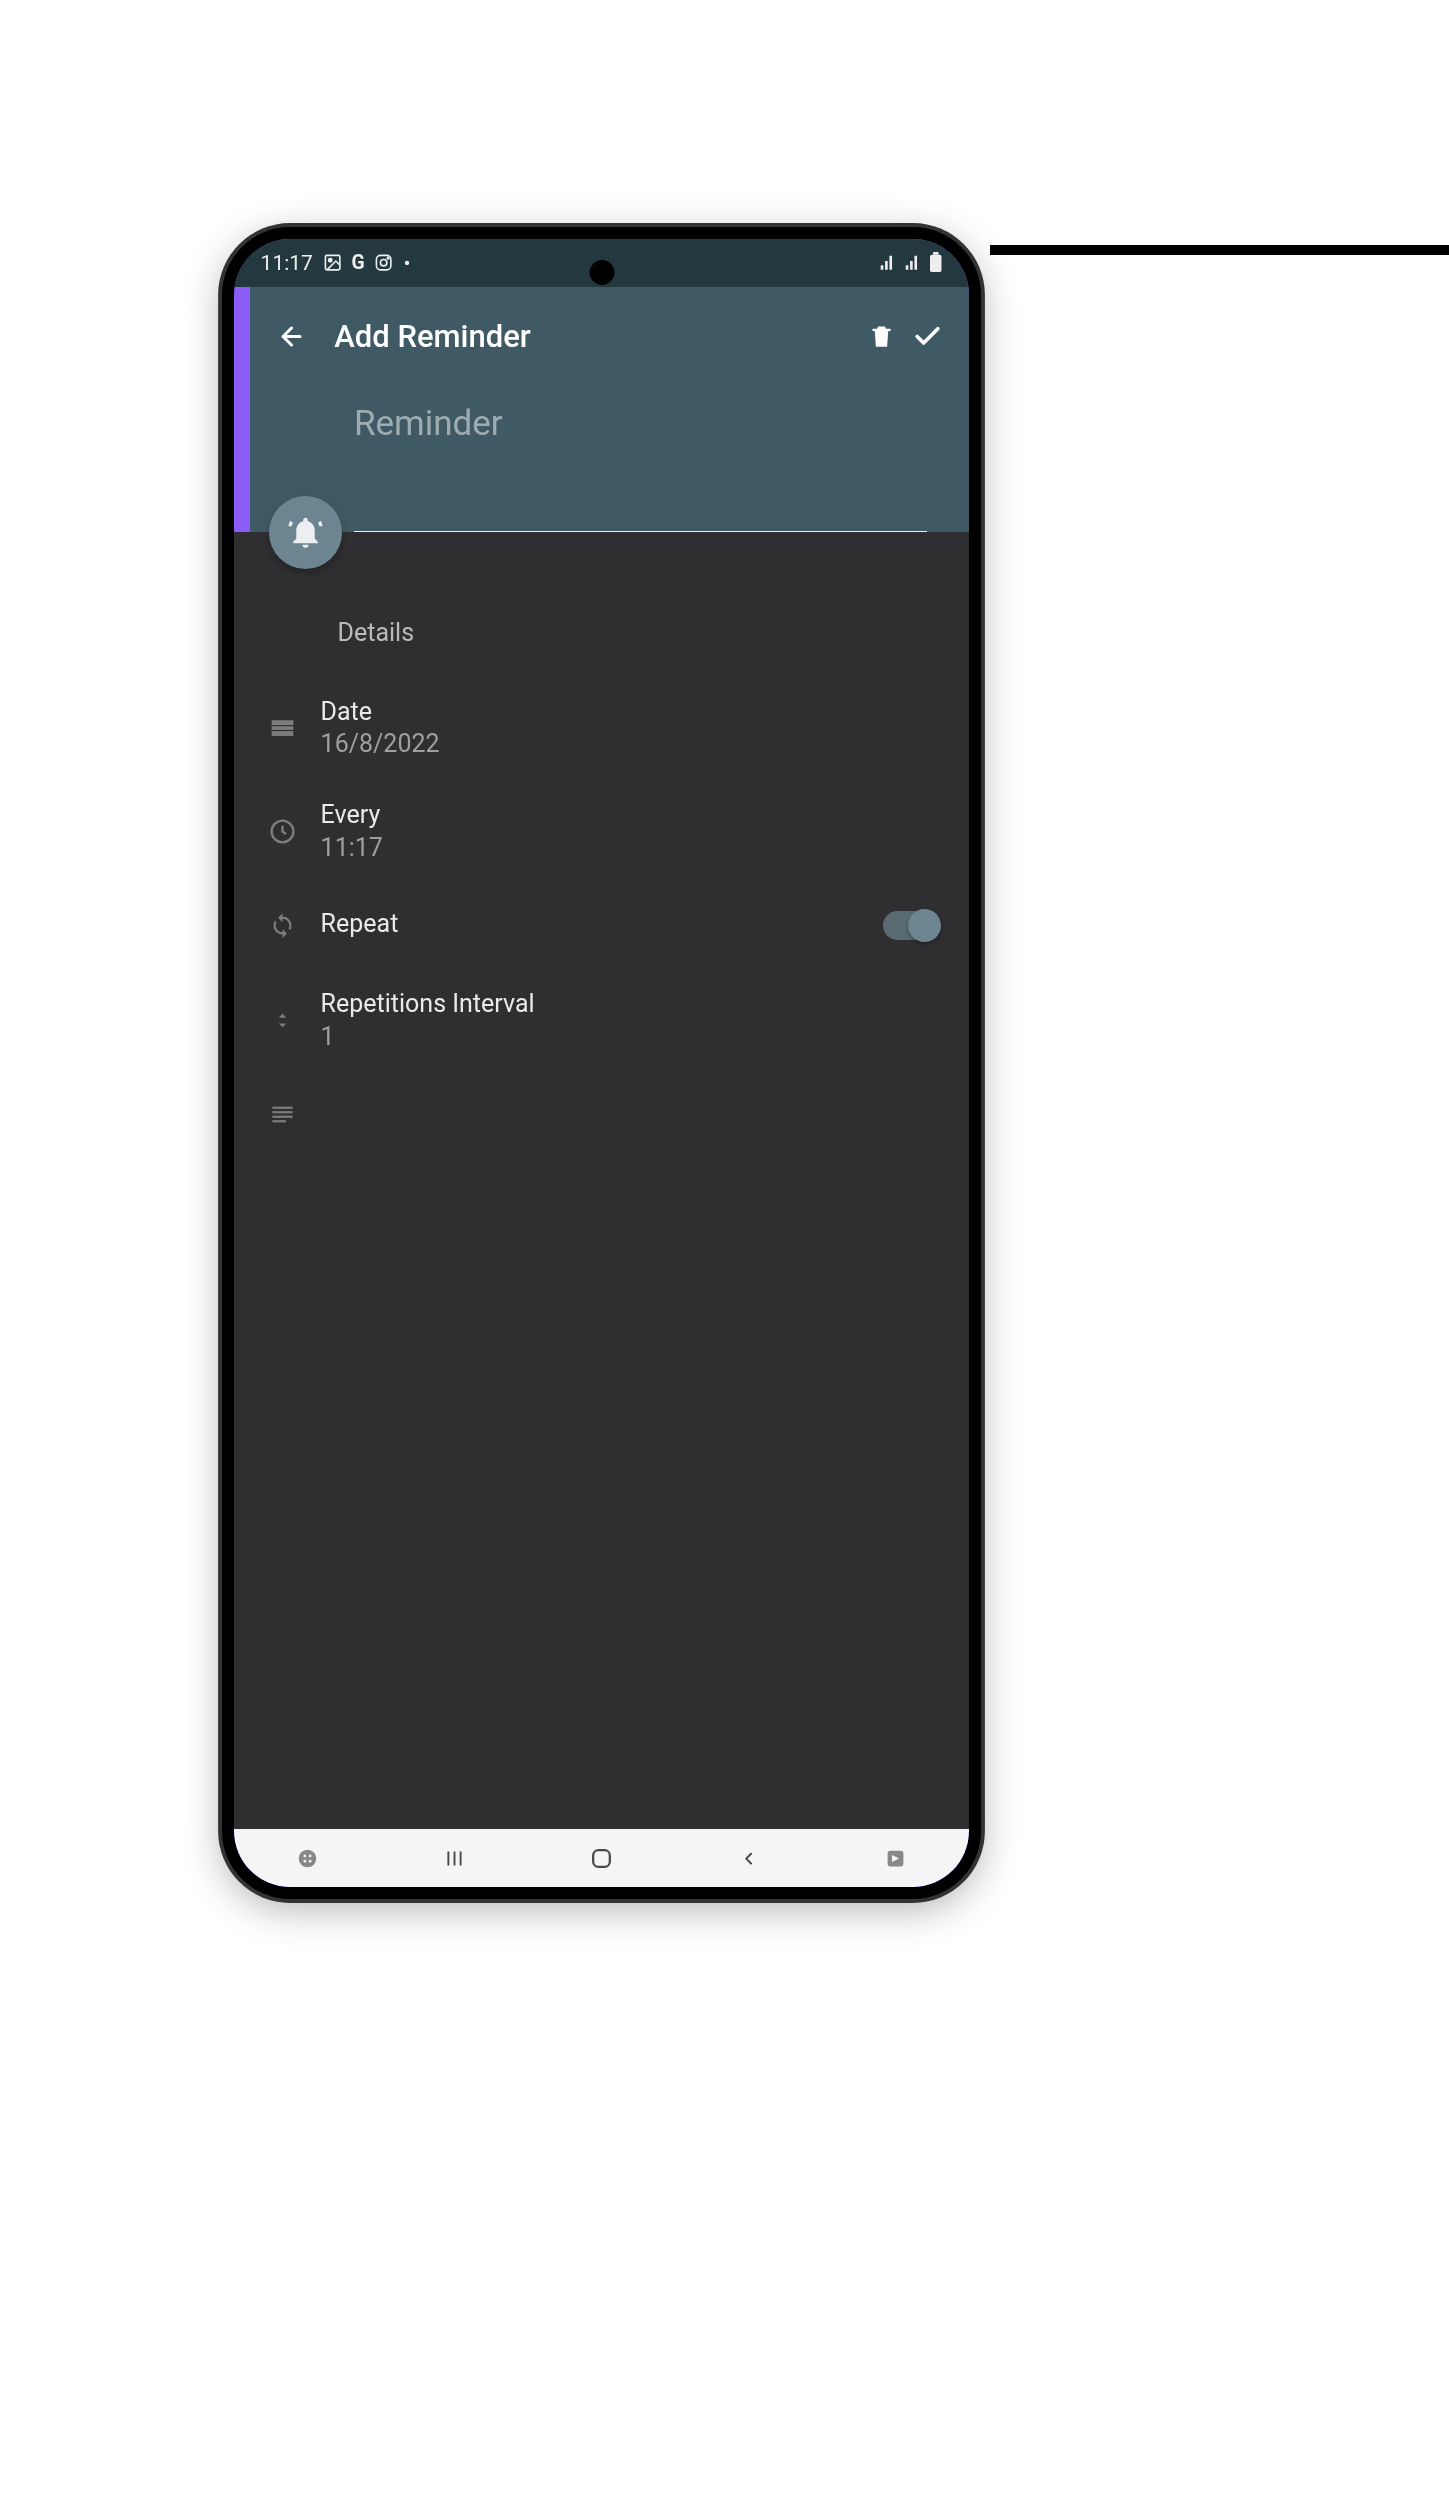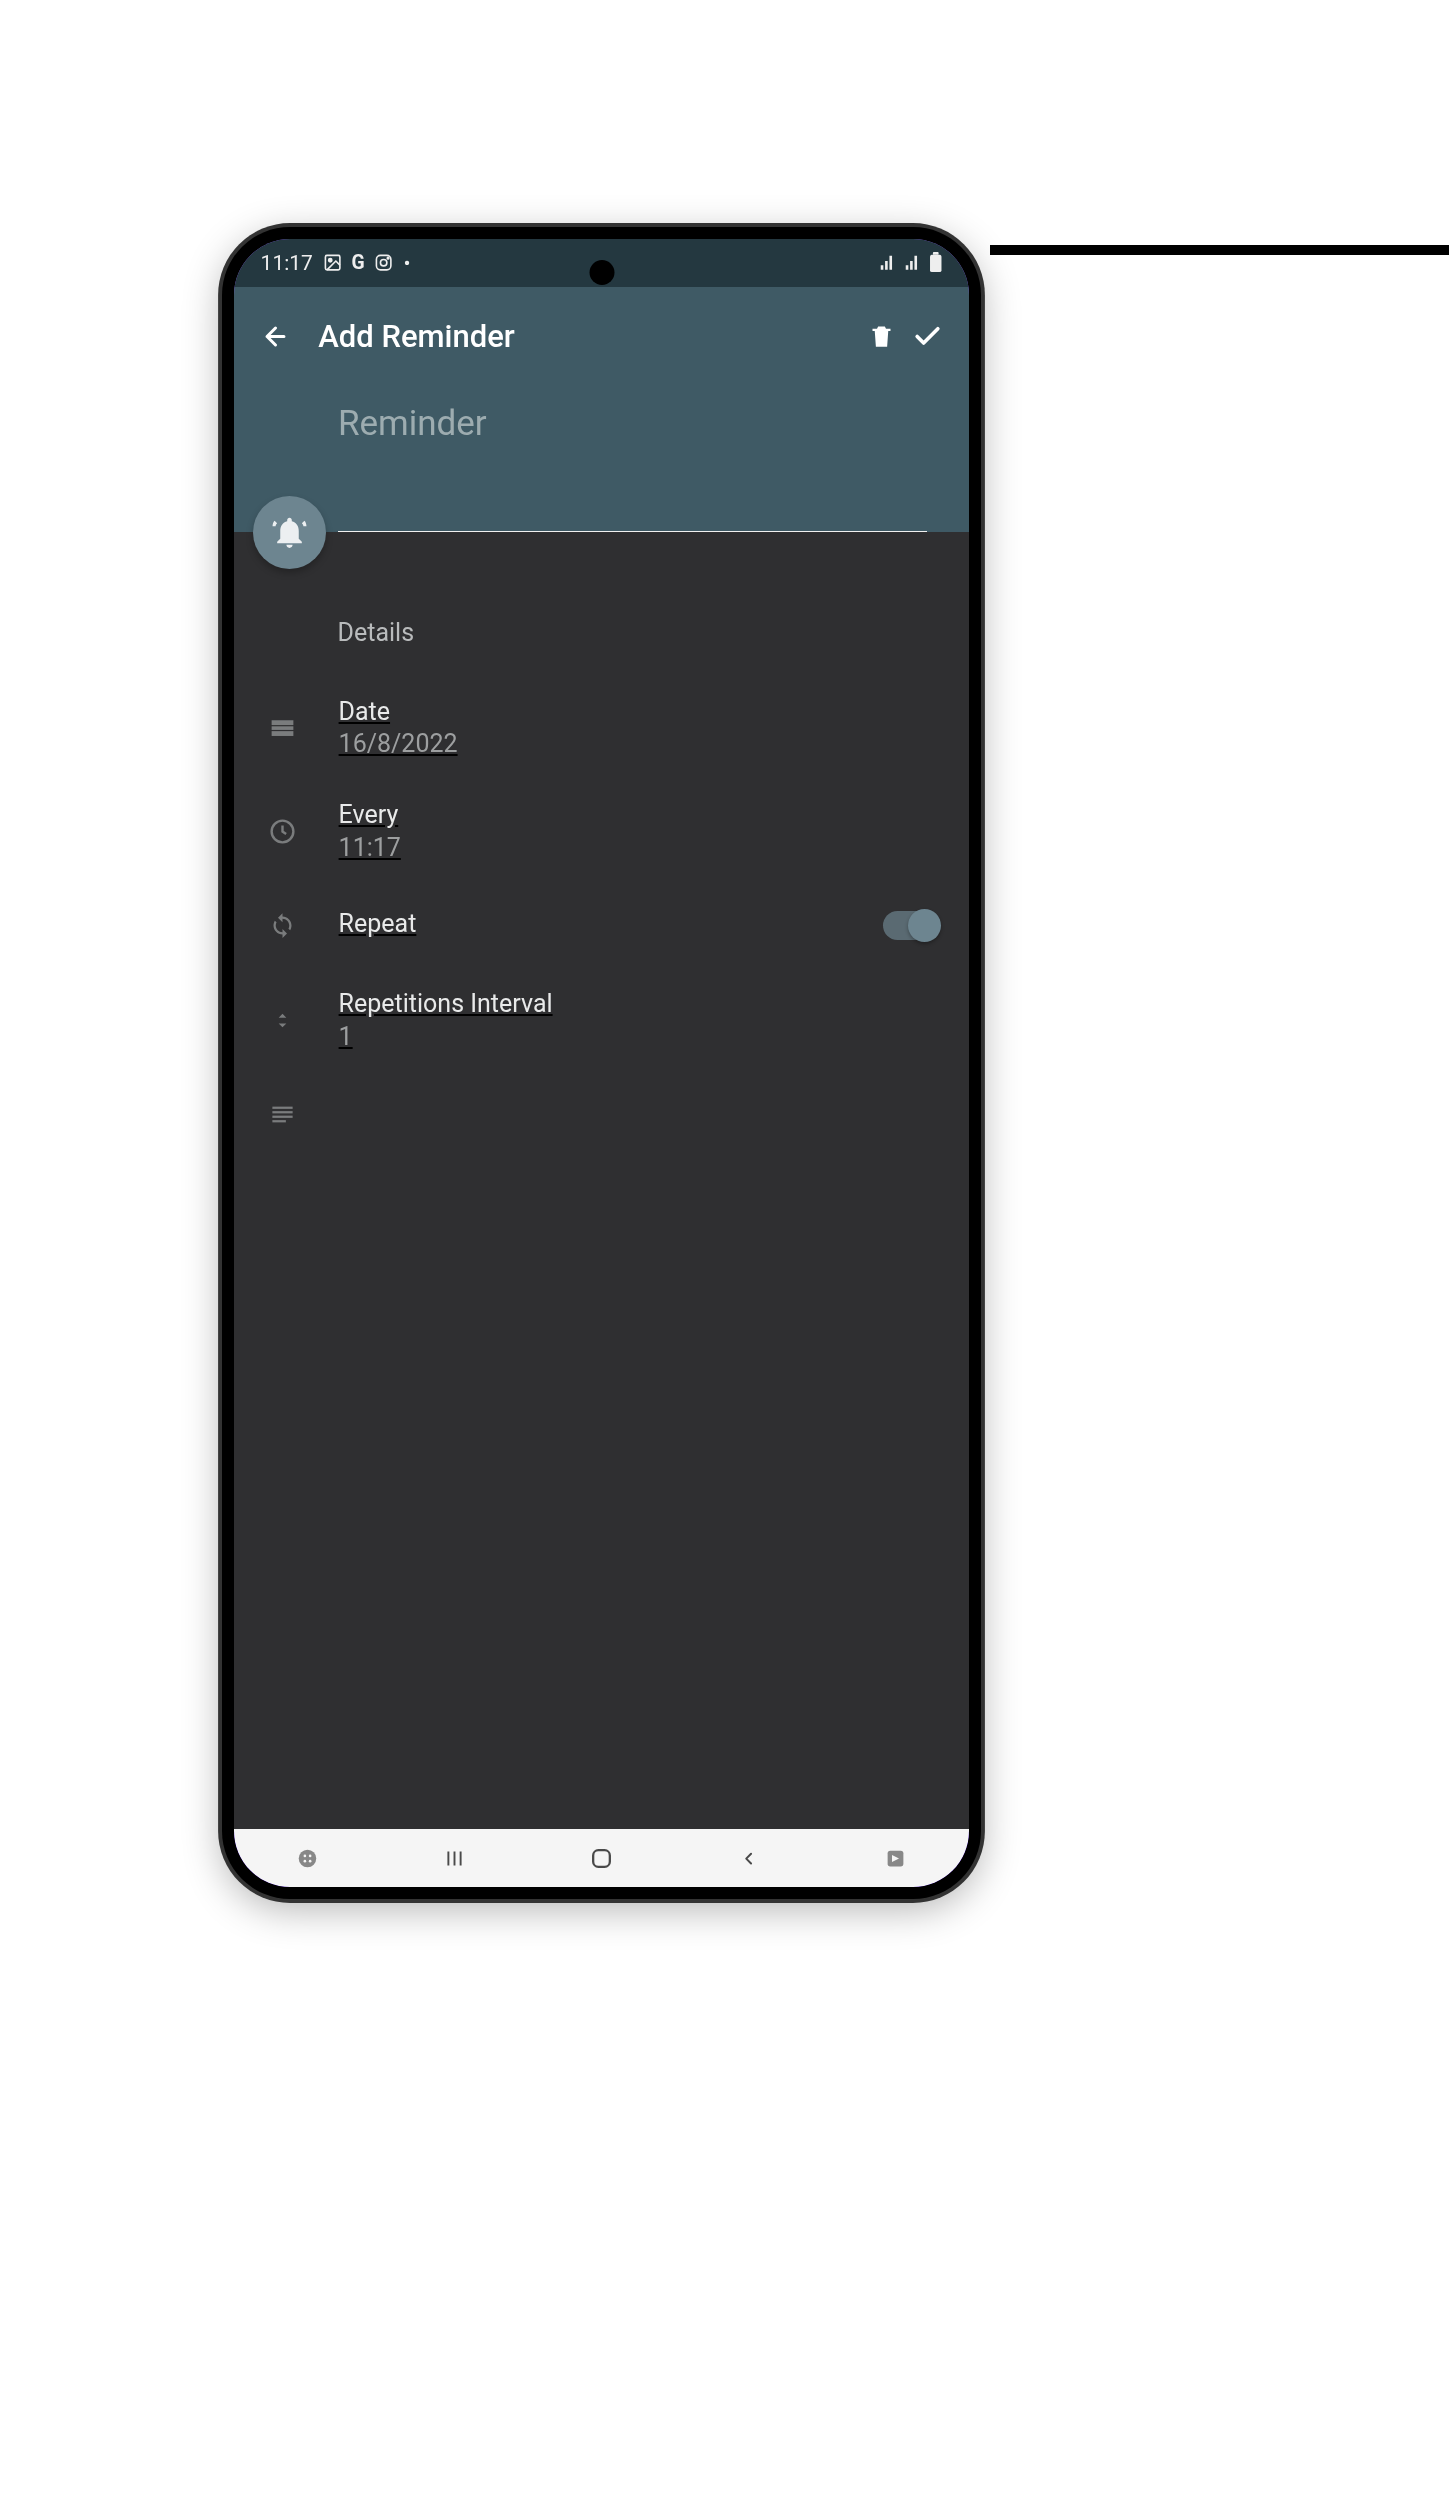"Add Reminder" .app-header { margin-left: none -> 16px }
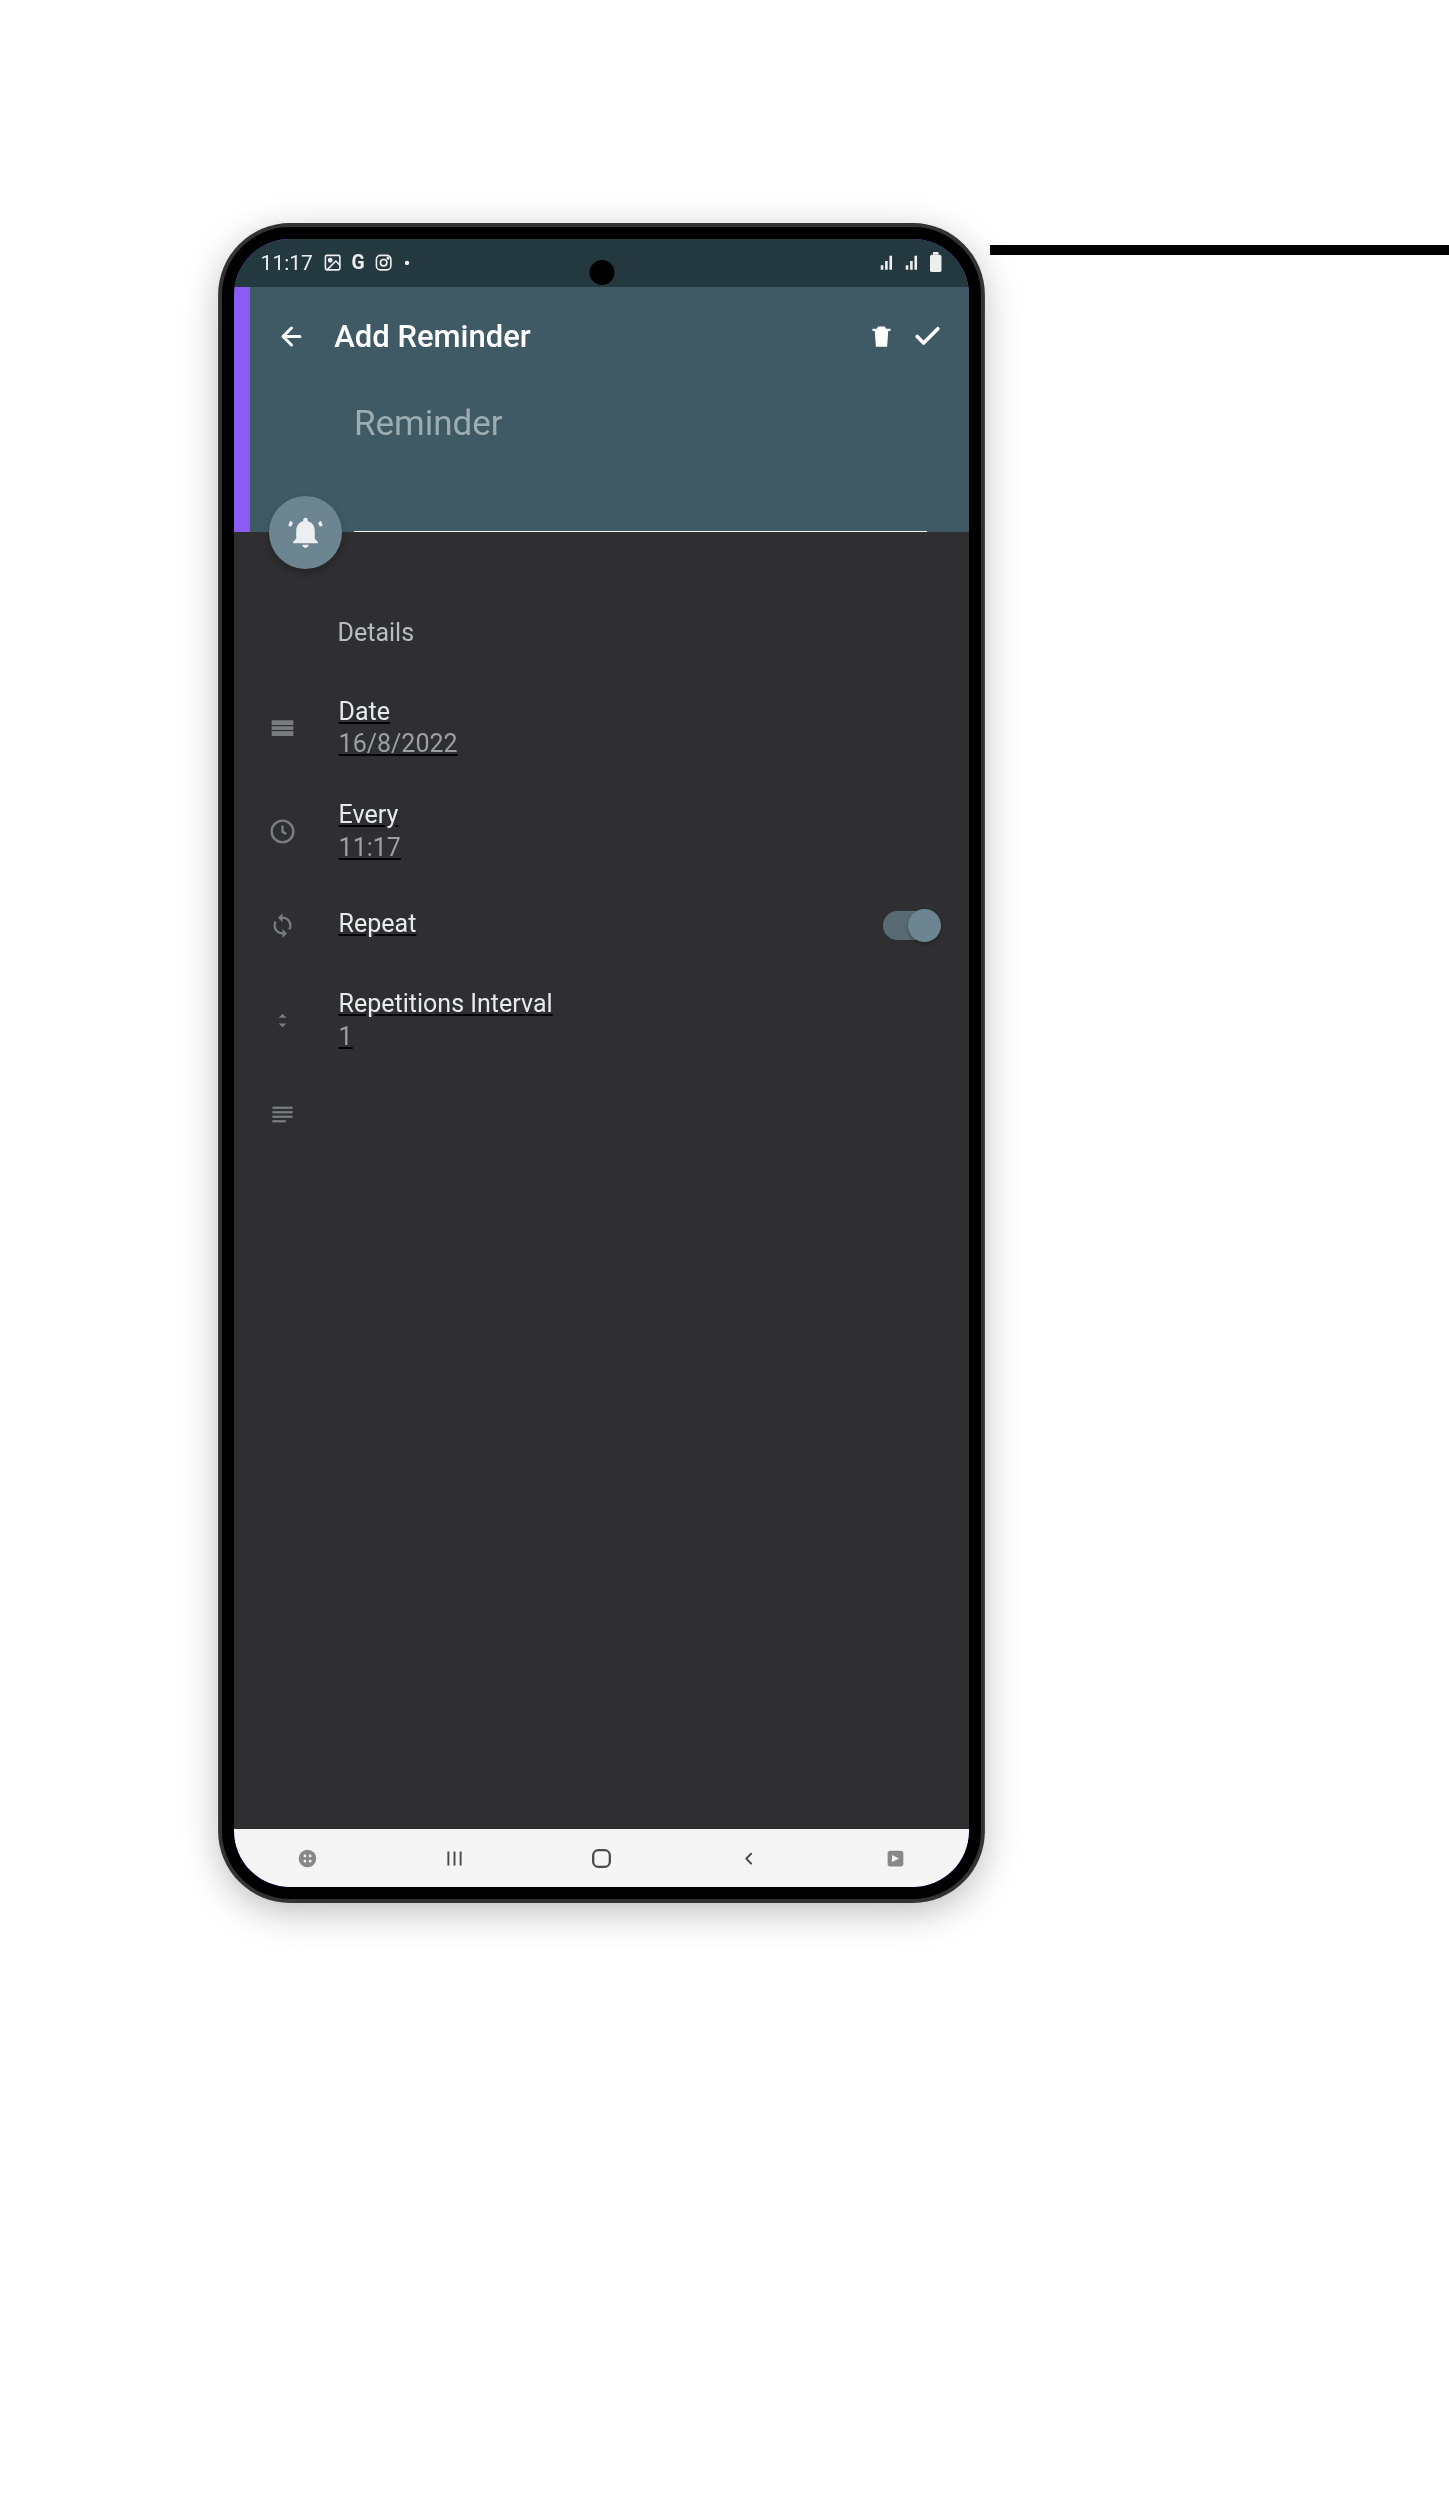"Date" .row { gap: 35px -> 17px; text-decoration: underline -> none }
